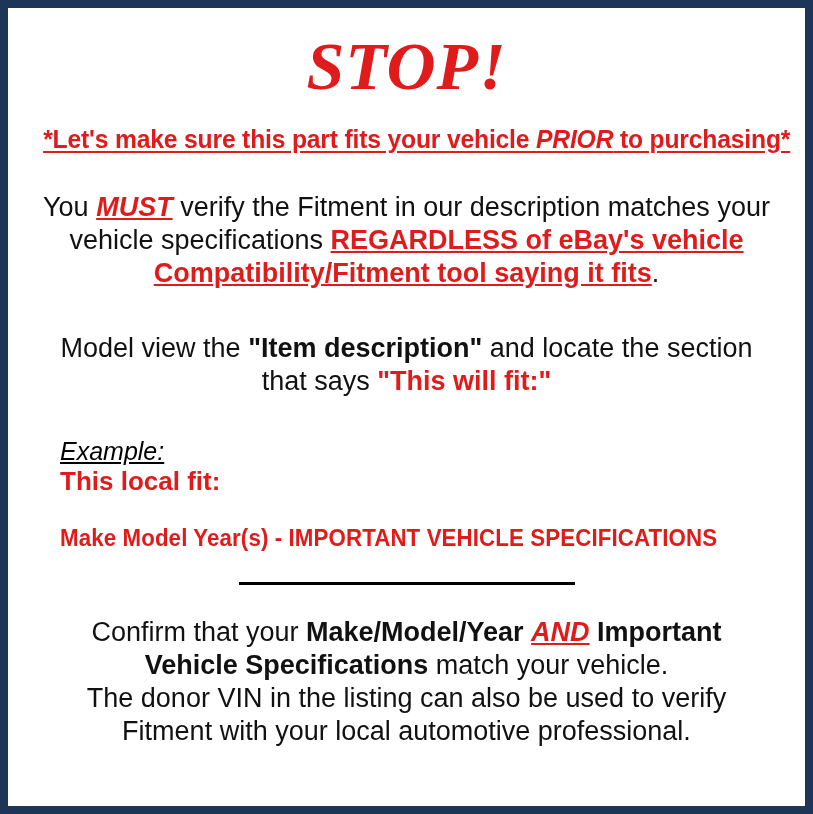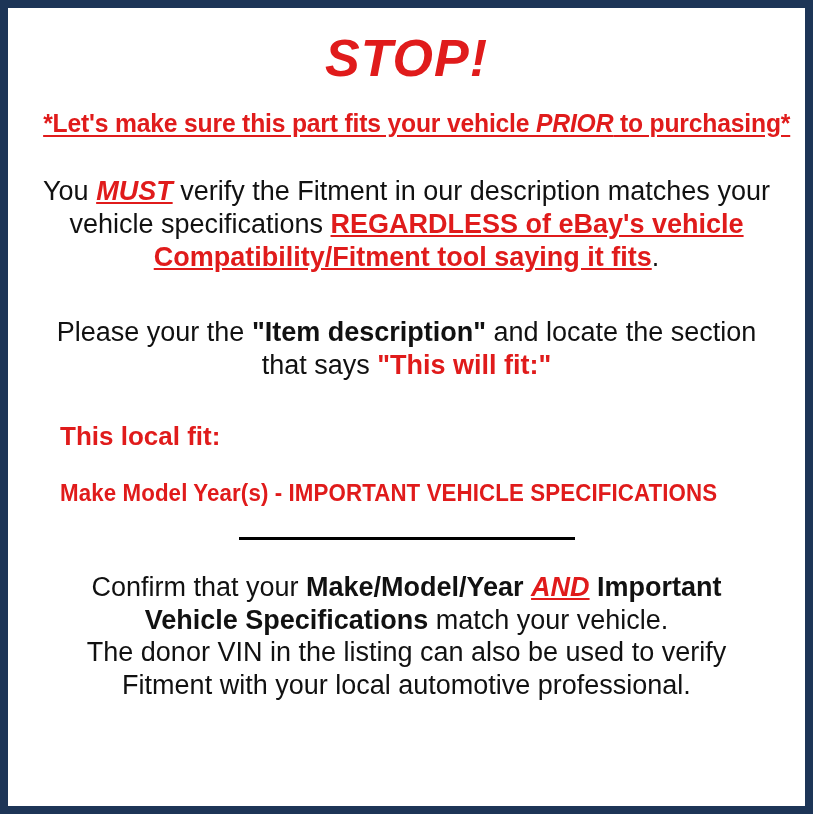"STOP!" #stop-heading { font-family: Liberation Sans, sans-serif -> Liberation Serif, serif; font-size: 52px -> 68px }
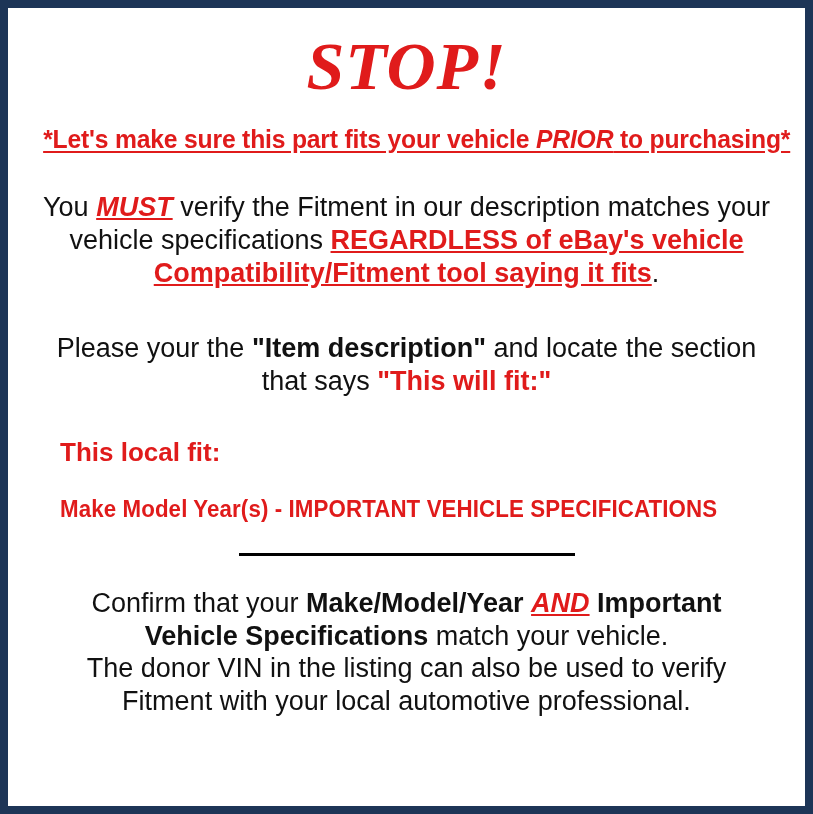"Please your the" span { text: Please your -> Model view }
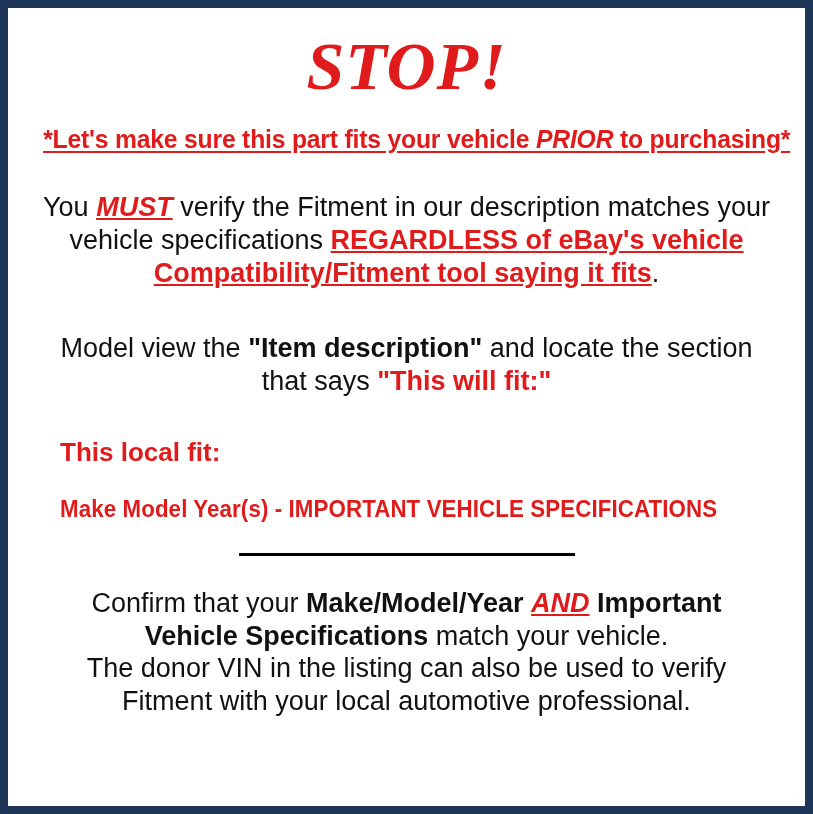"Example:" div { html: none -> <div>Example:</div> }
